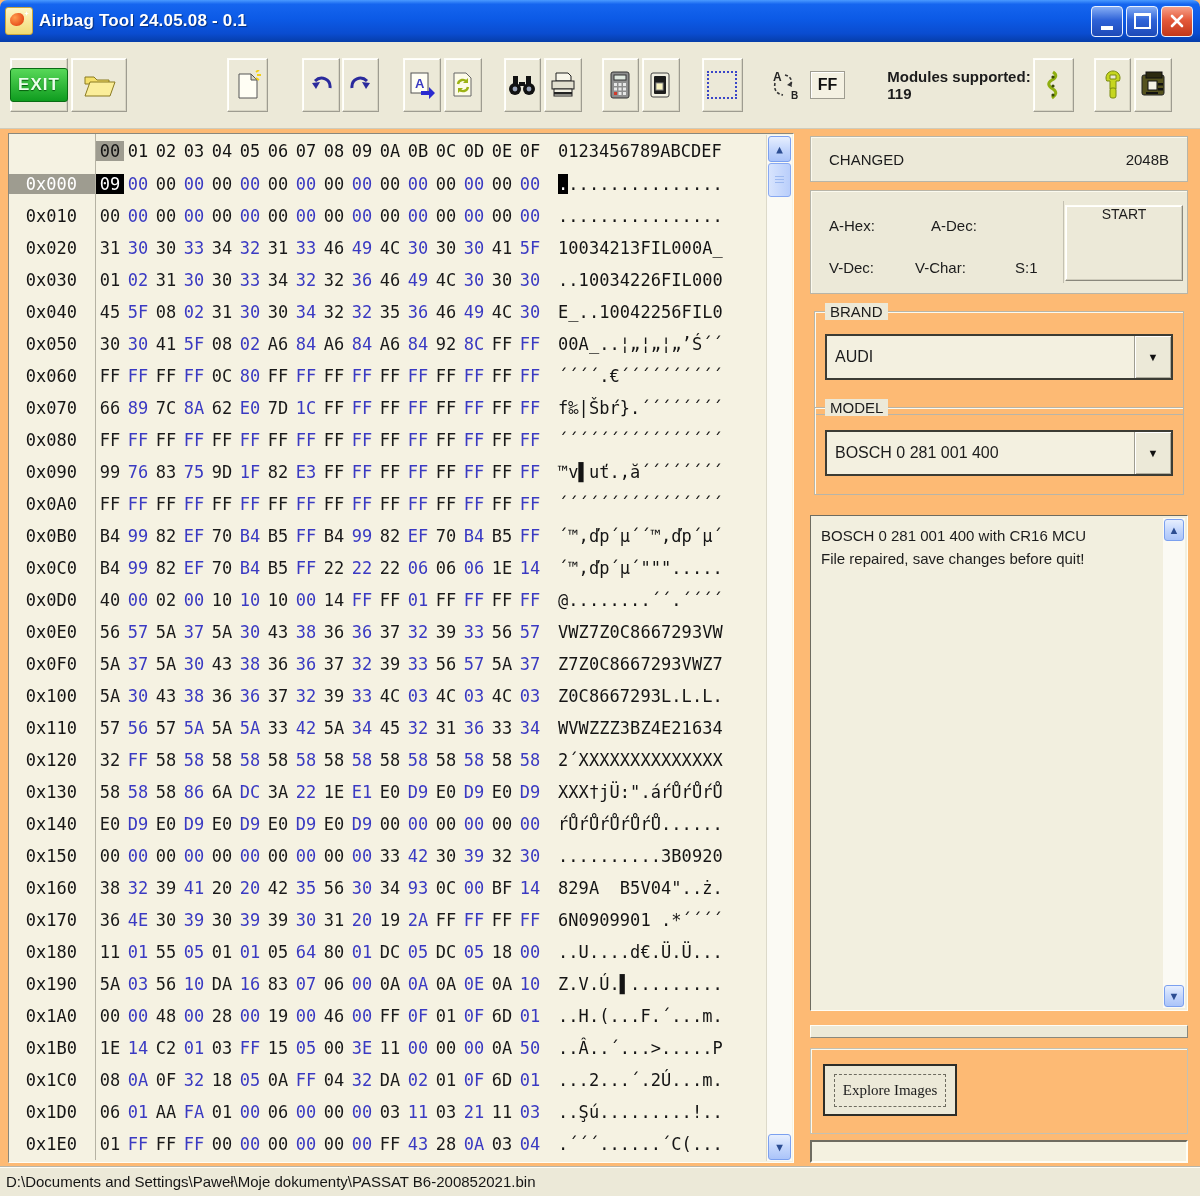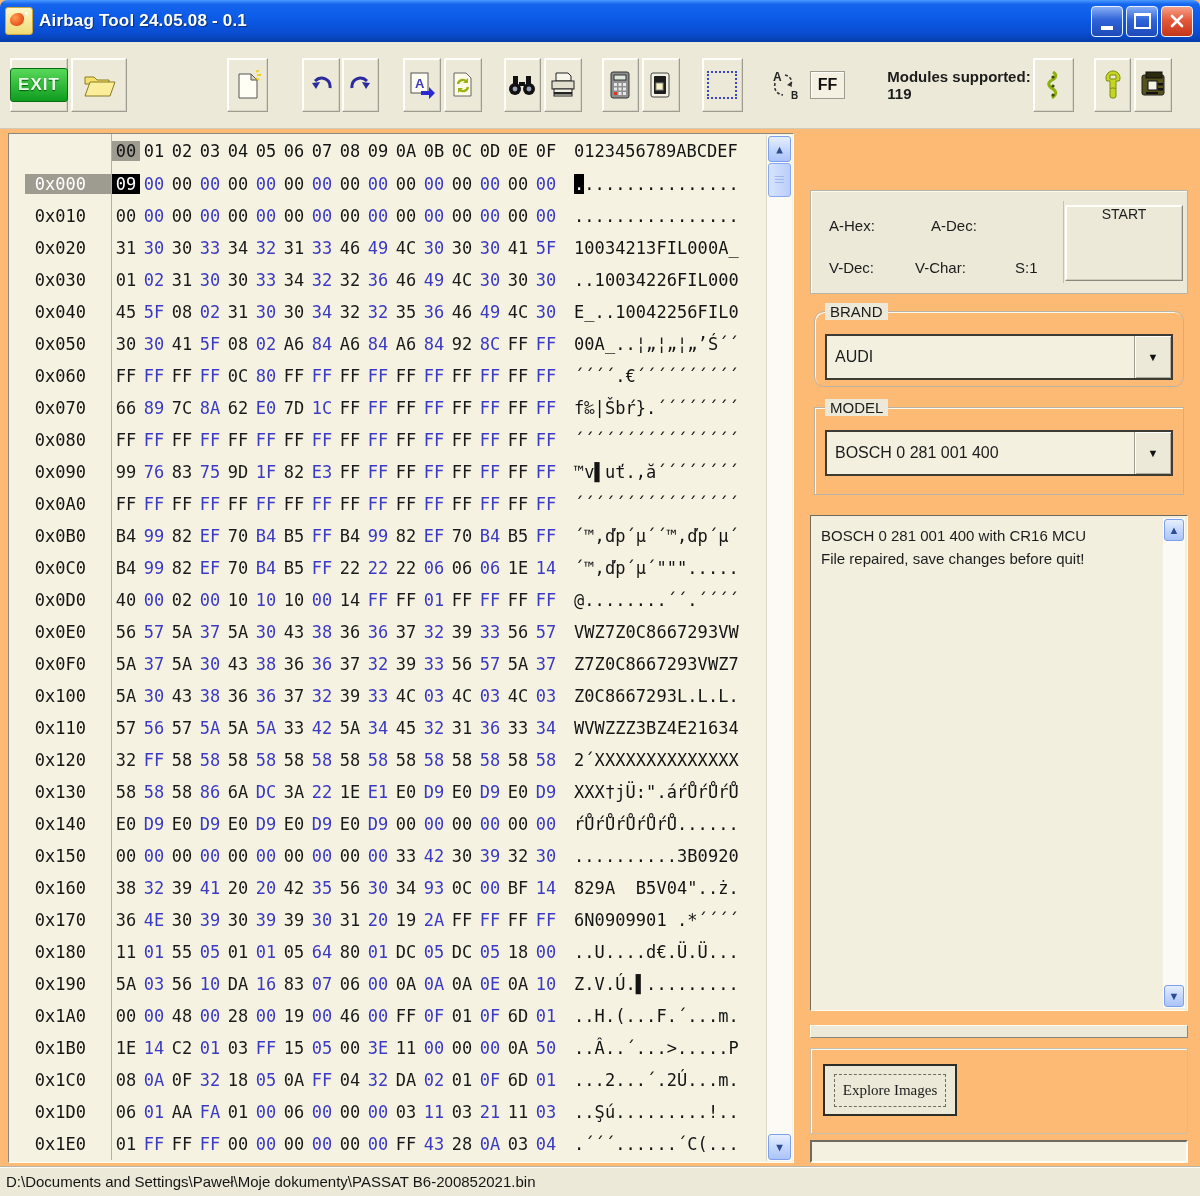"CHANGED" div.rbox { html: none -> <div> <span>CHANGED</span> <span>2048B</span> </div> }
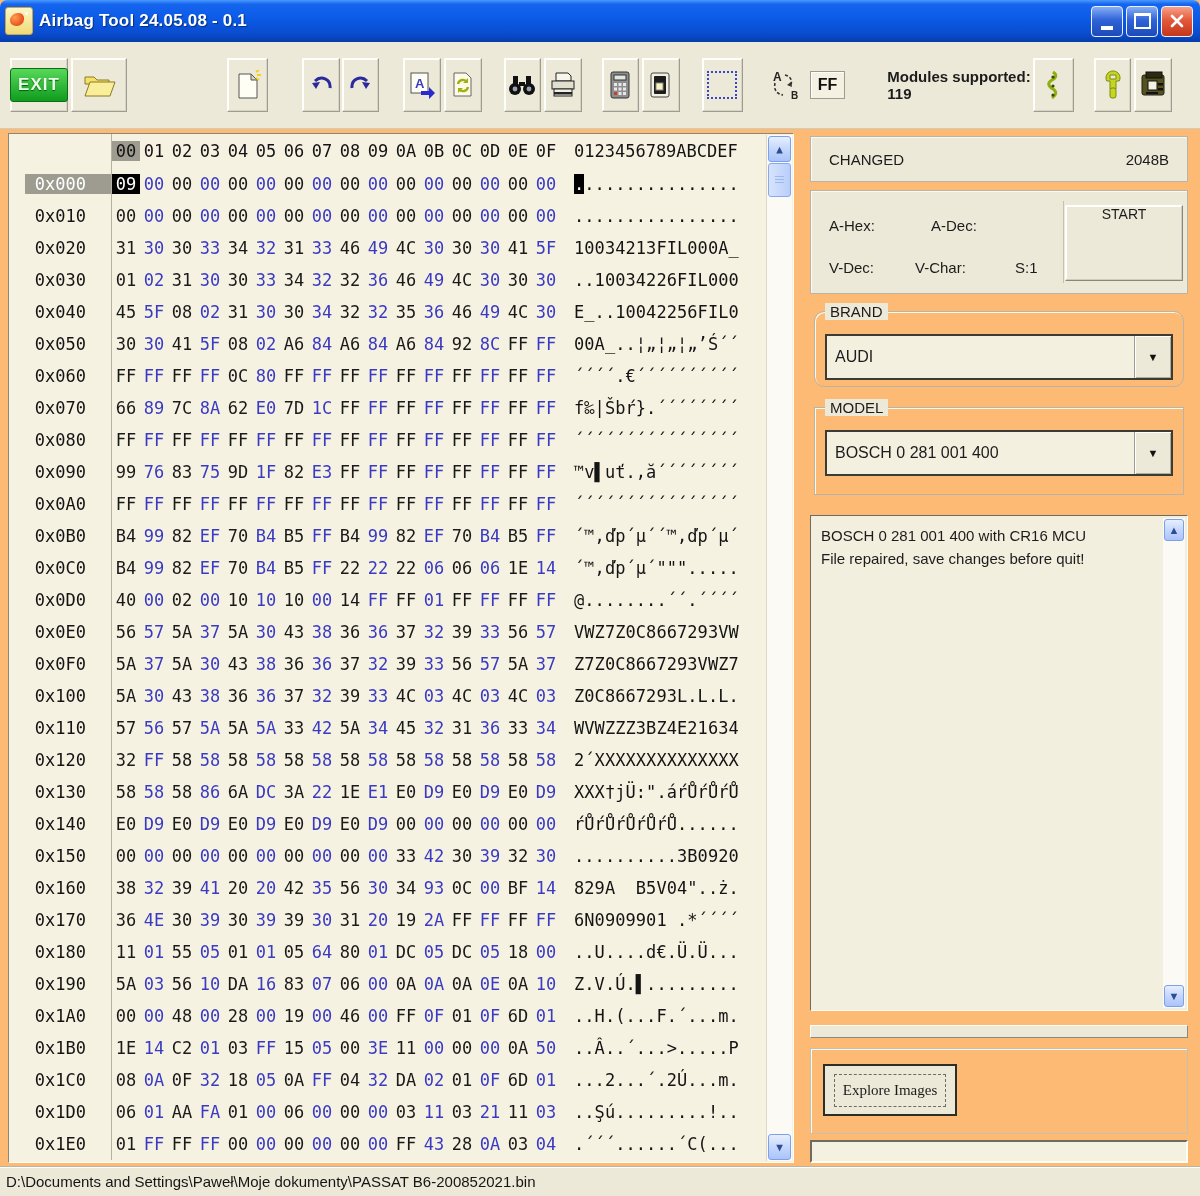"0x000" .addr { margin-left: 16px -> none; padding-right: 25px -> 18px }
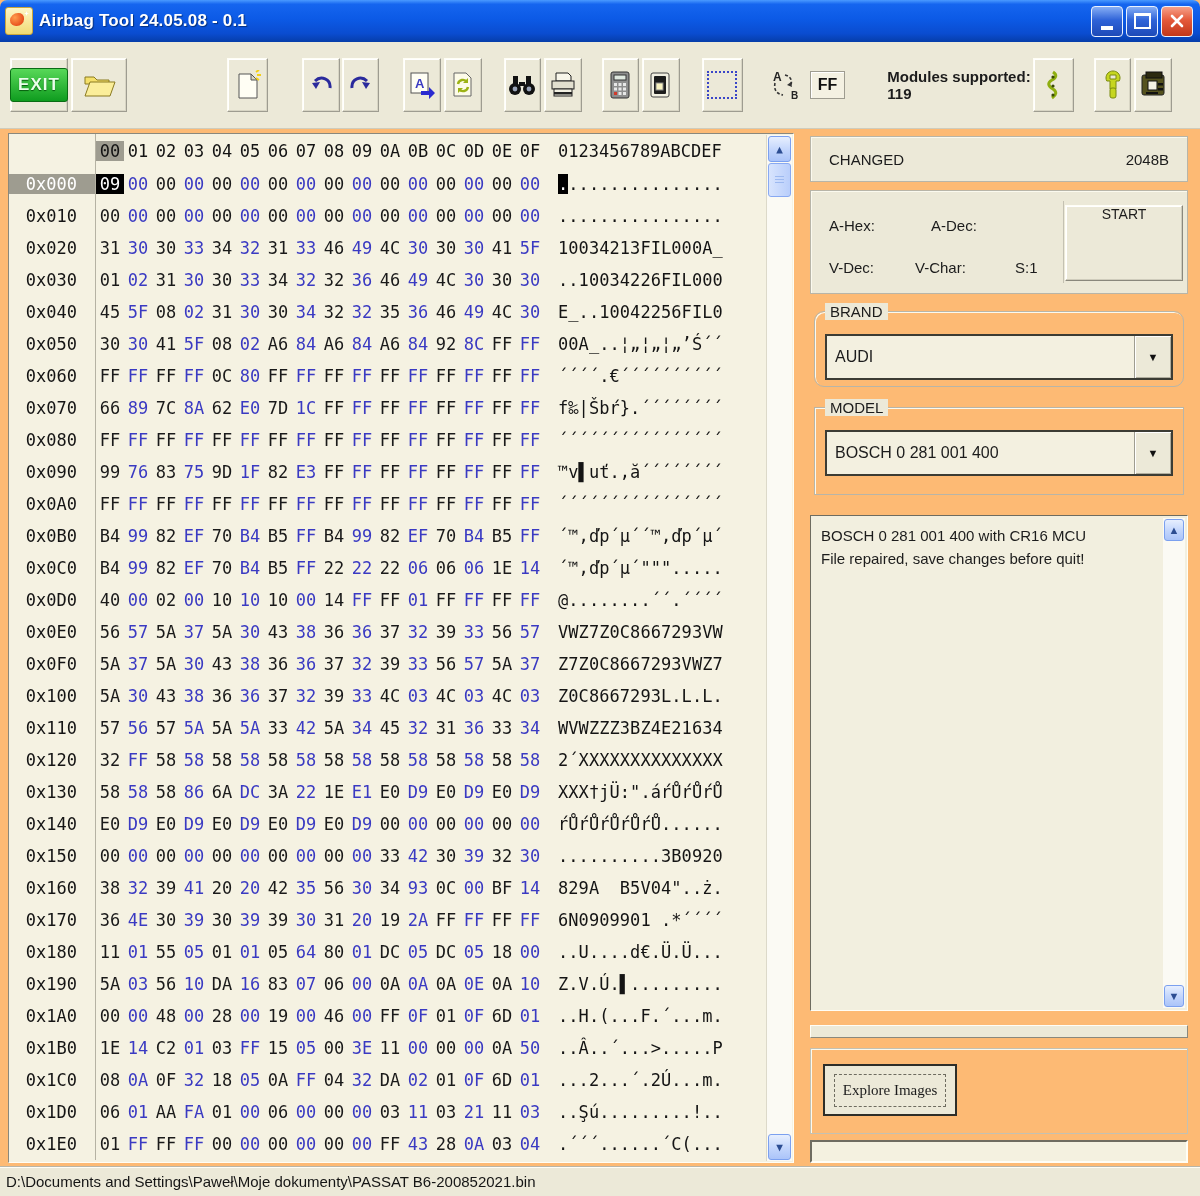"BRAND" .brand-grp { border-radius: 10px -> none; height: 76px -> 104px }
